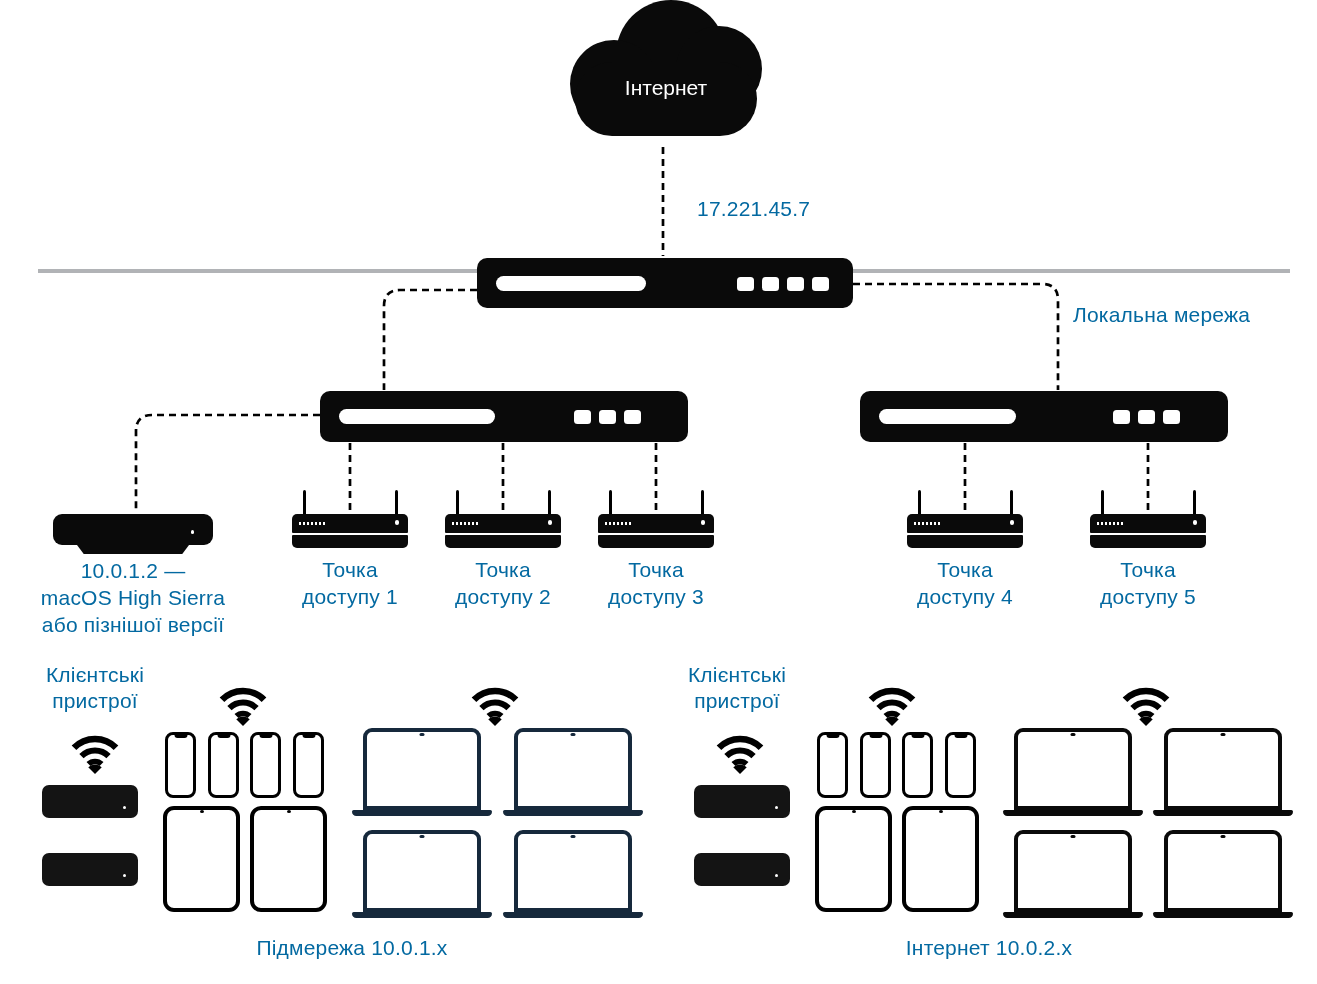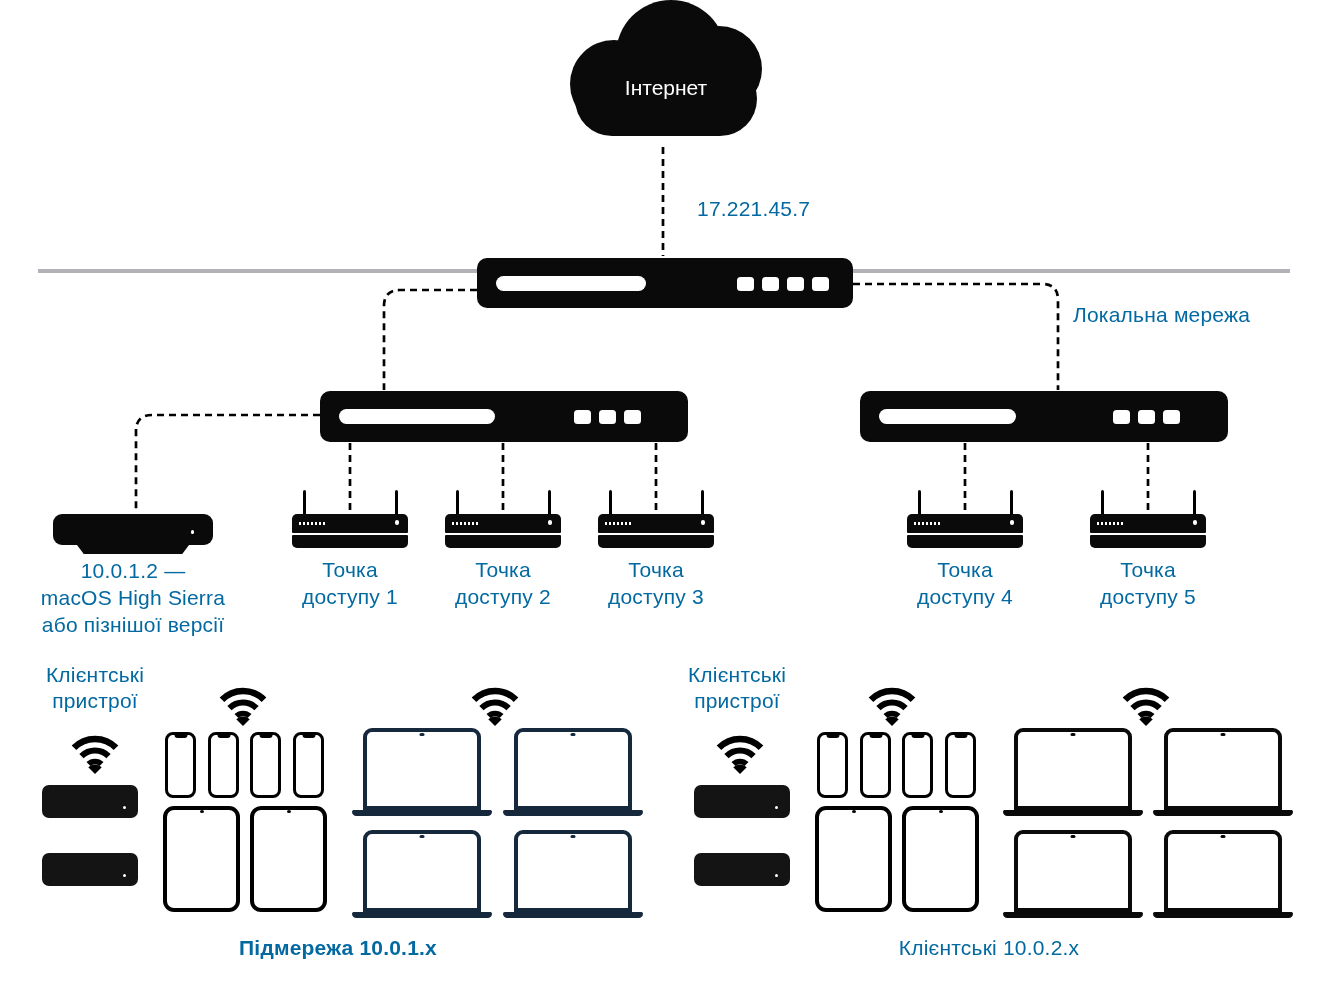"Підмережа 10.0.1.x" div.lbl { font-weight: bold -> none; left: 188px -> 202px }
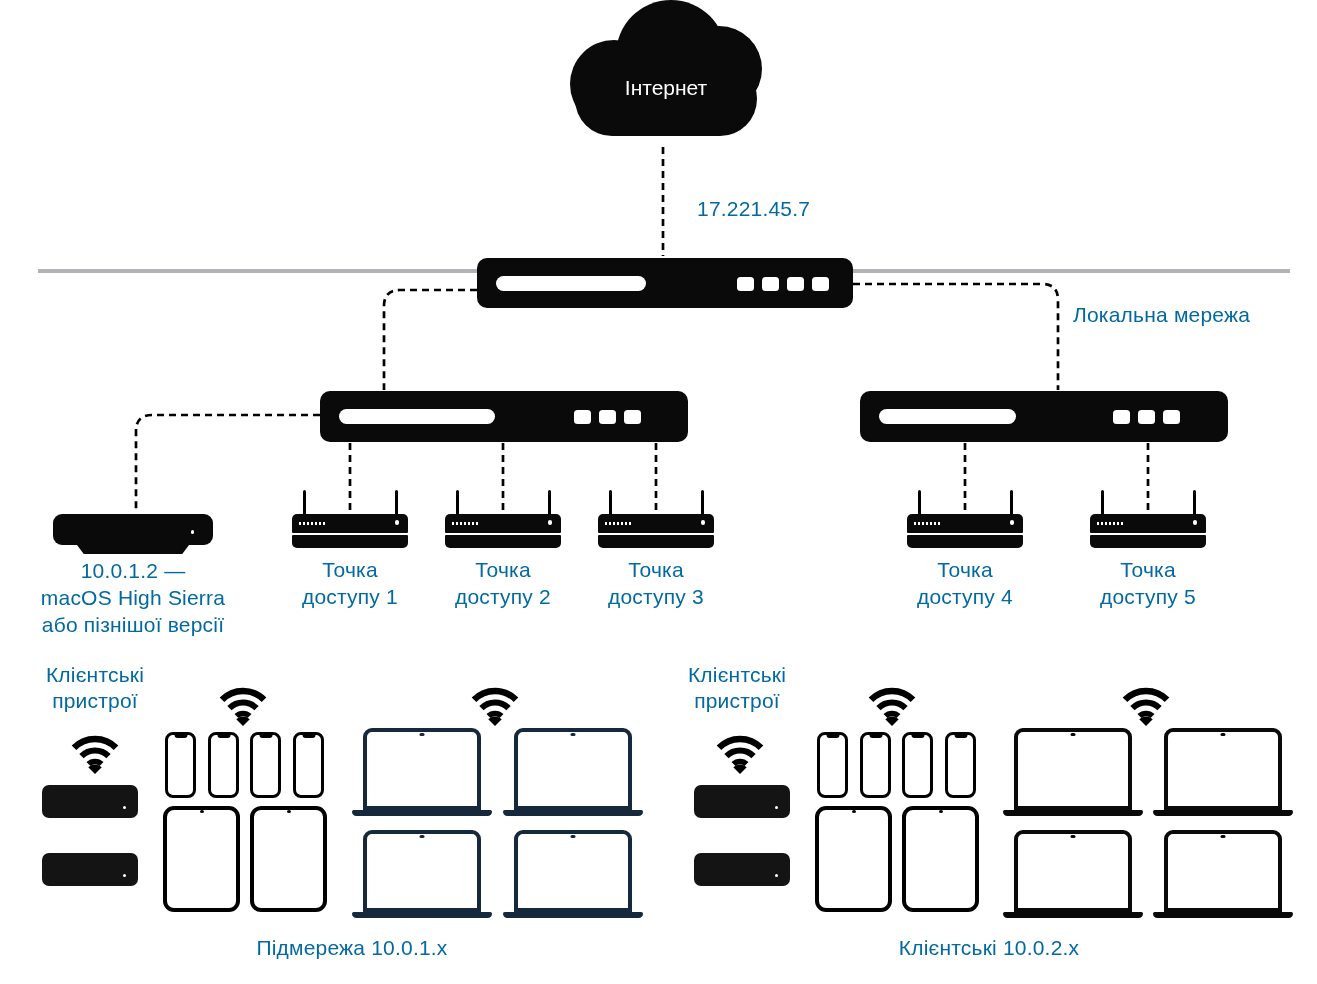"Клієнтські 10.0.2.x" div.lbl { text: Клієнтські -> Інтернет }
